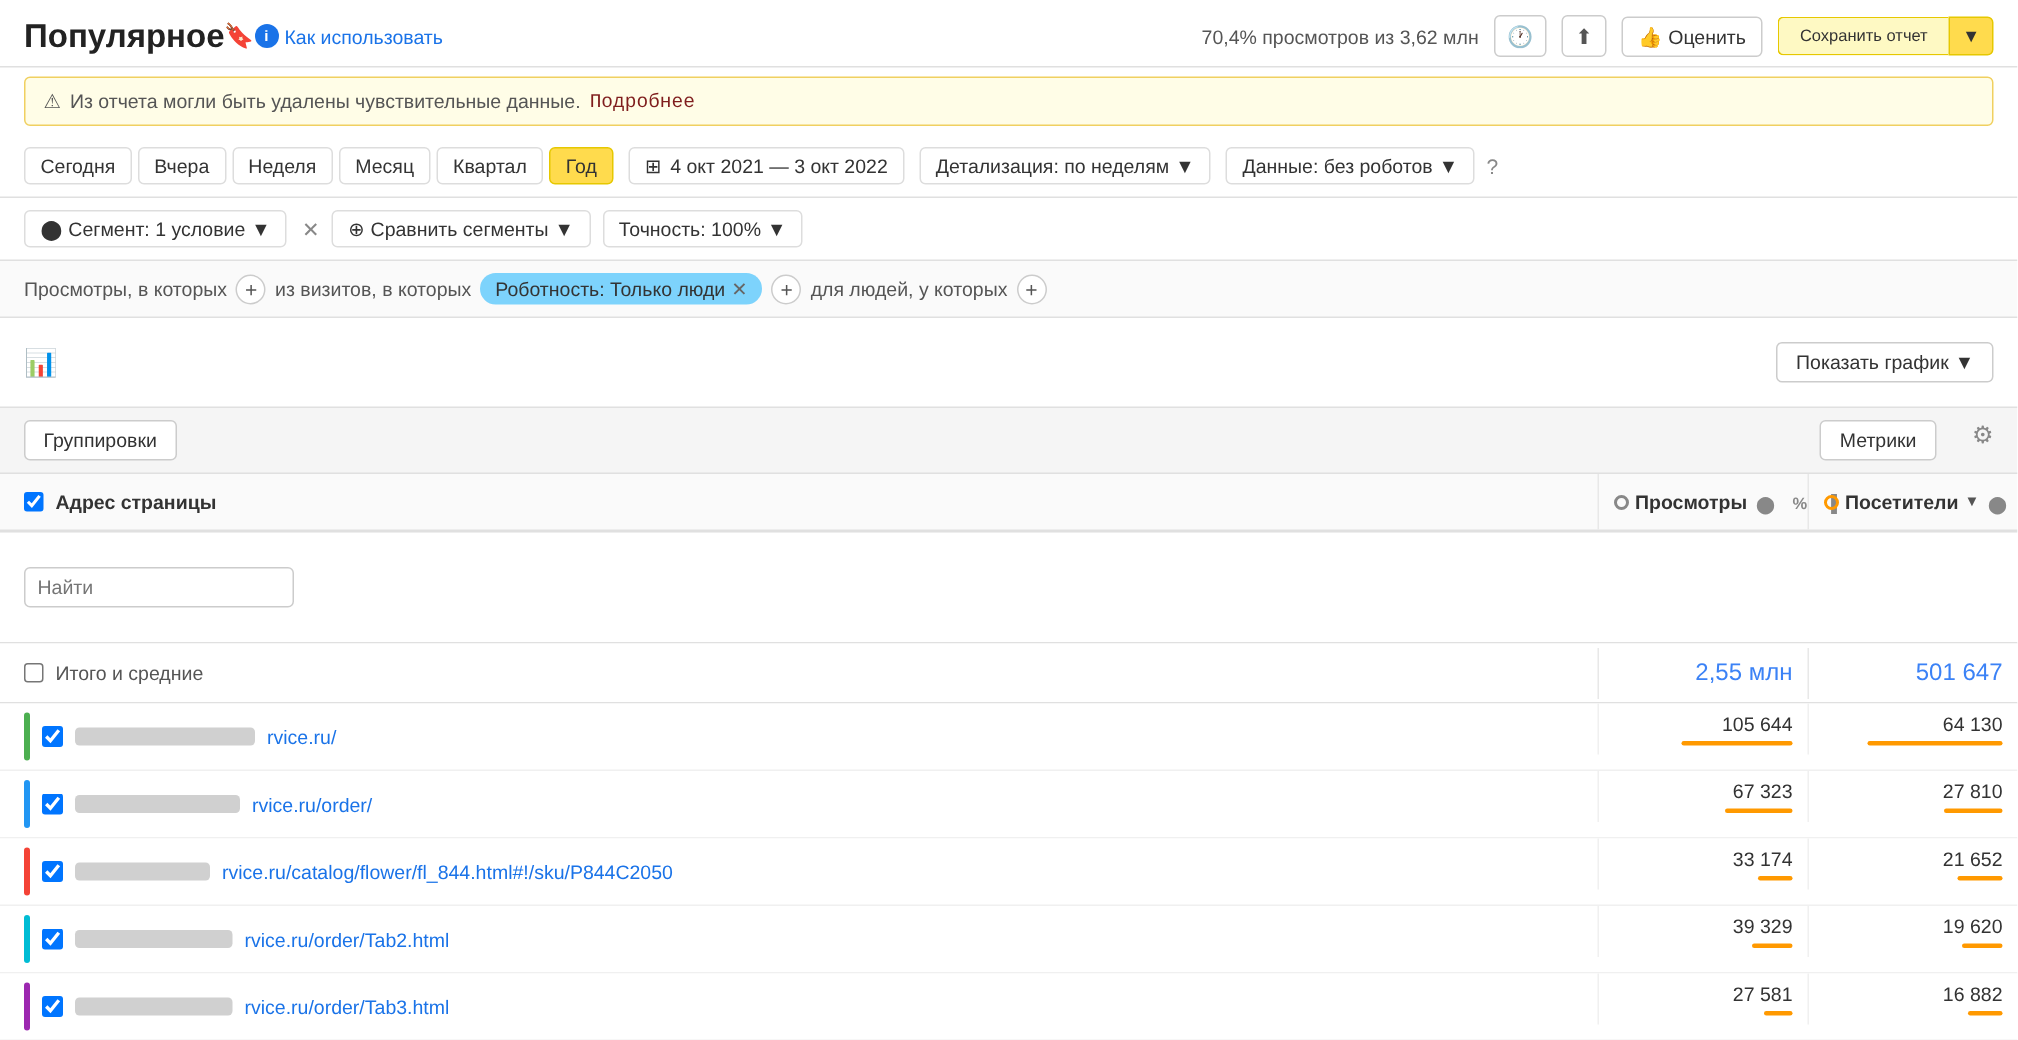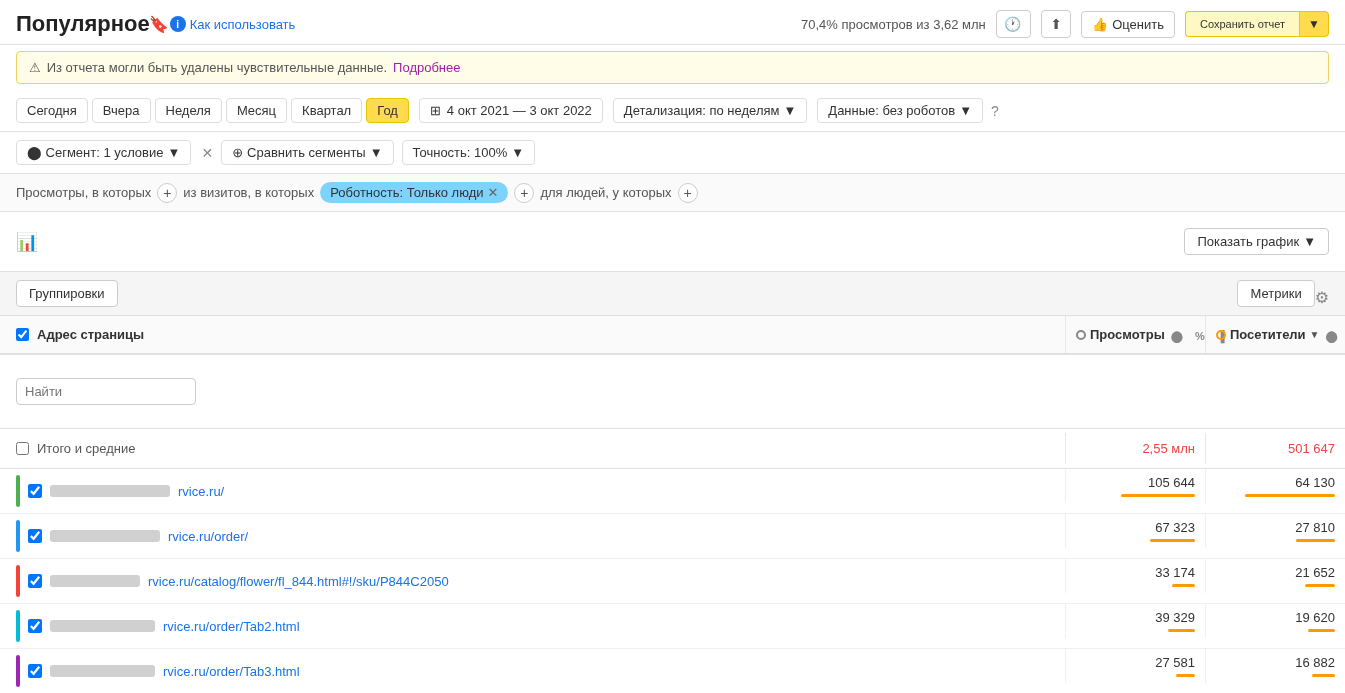"Подробнее" .warning-link { color: #a21caf -> #7f1d1d; font-family: none -> Liberation Mono, monospace }
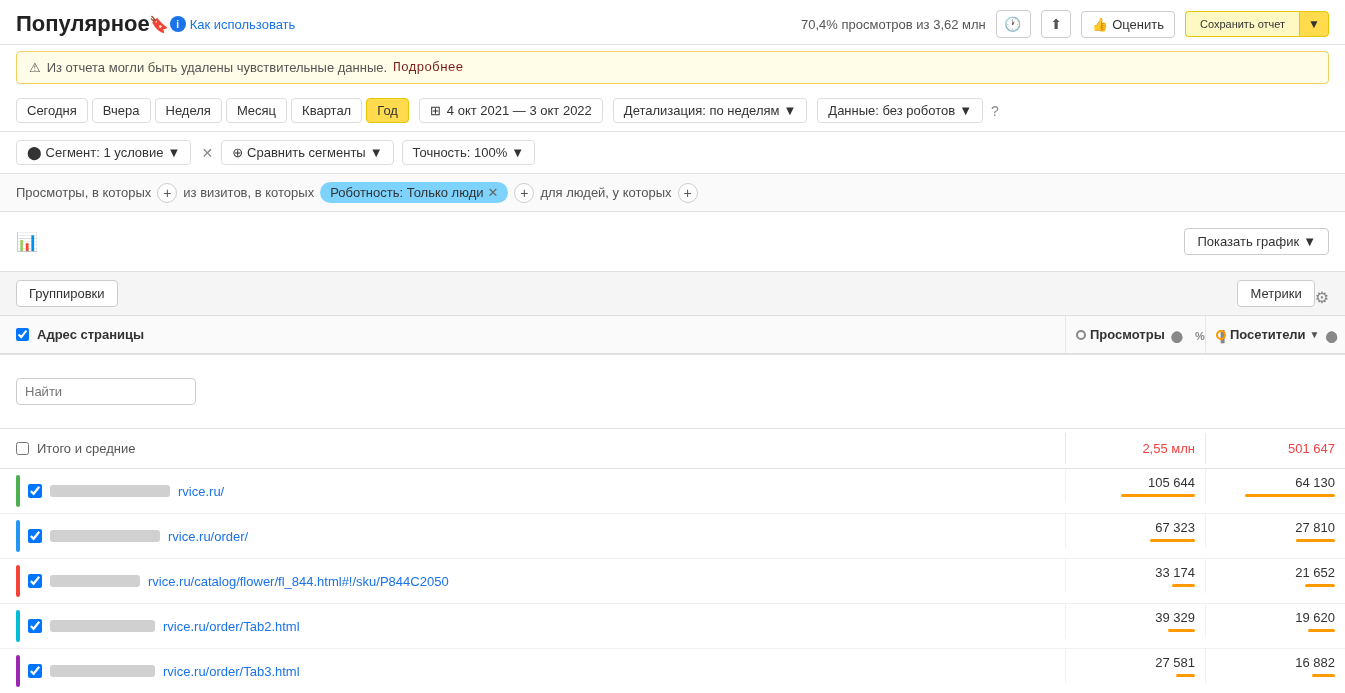"Метрики" .metrics-area { align-items: flex-end -> flex-start; gap: 0 -> 24px }
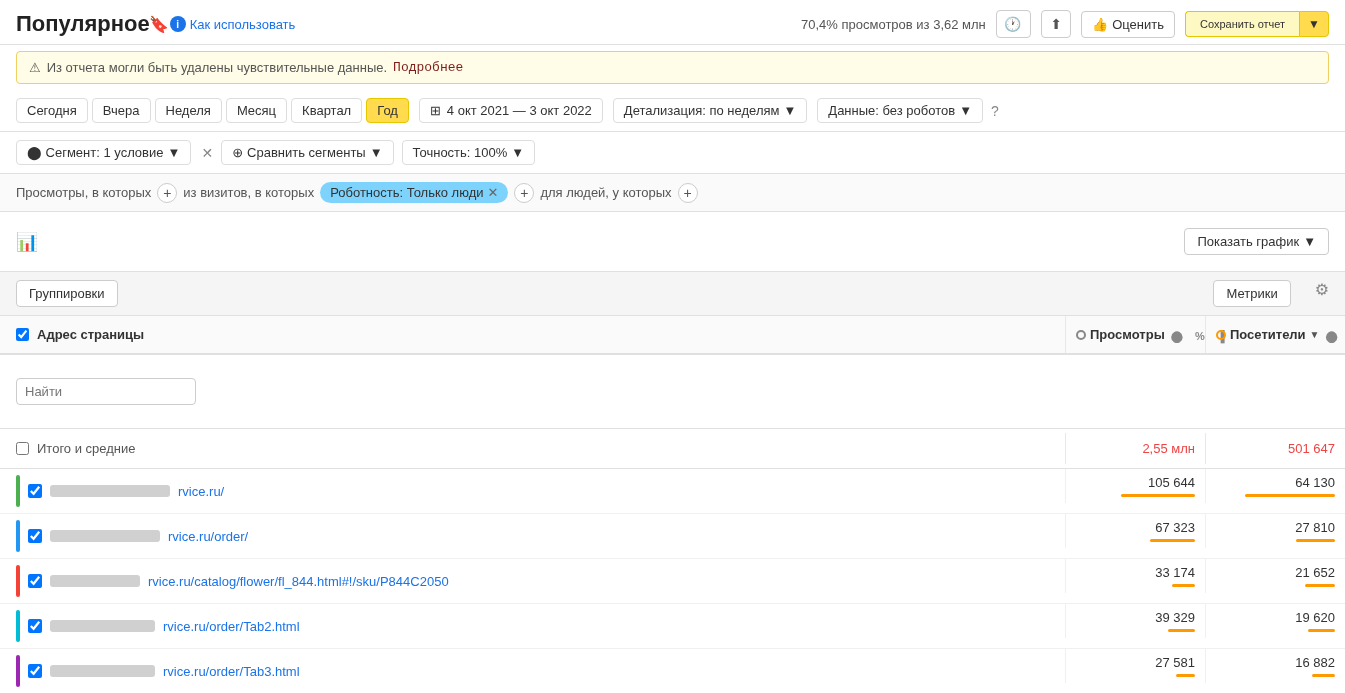"2,55 млн" .totals-cell { color: #ef4444 -> #3b82f6; font-size: 13px -> 16px }
